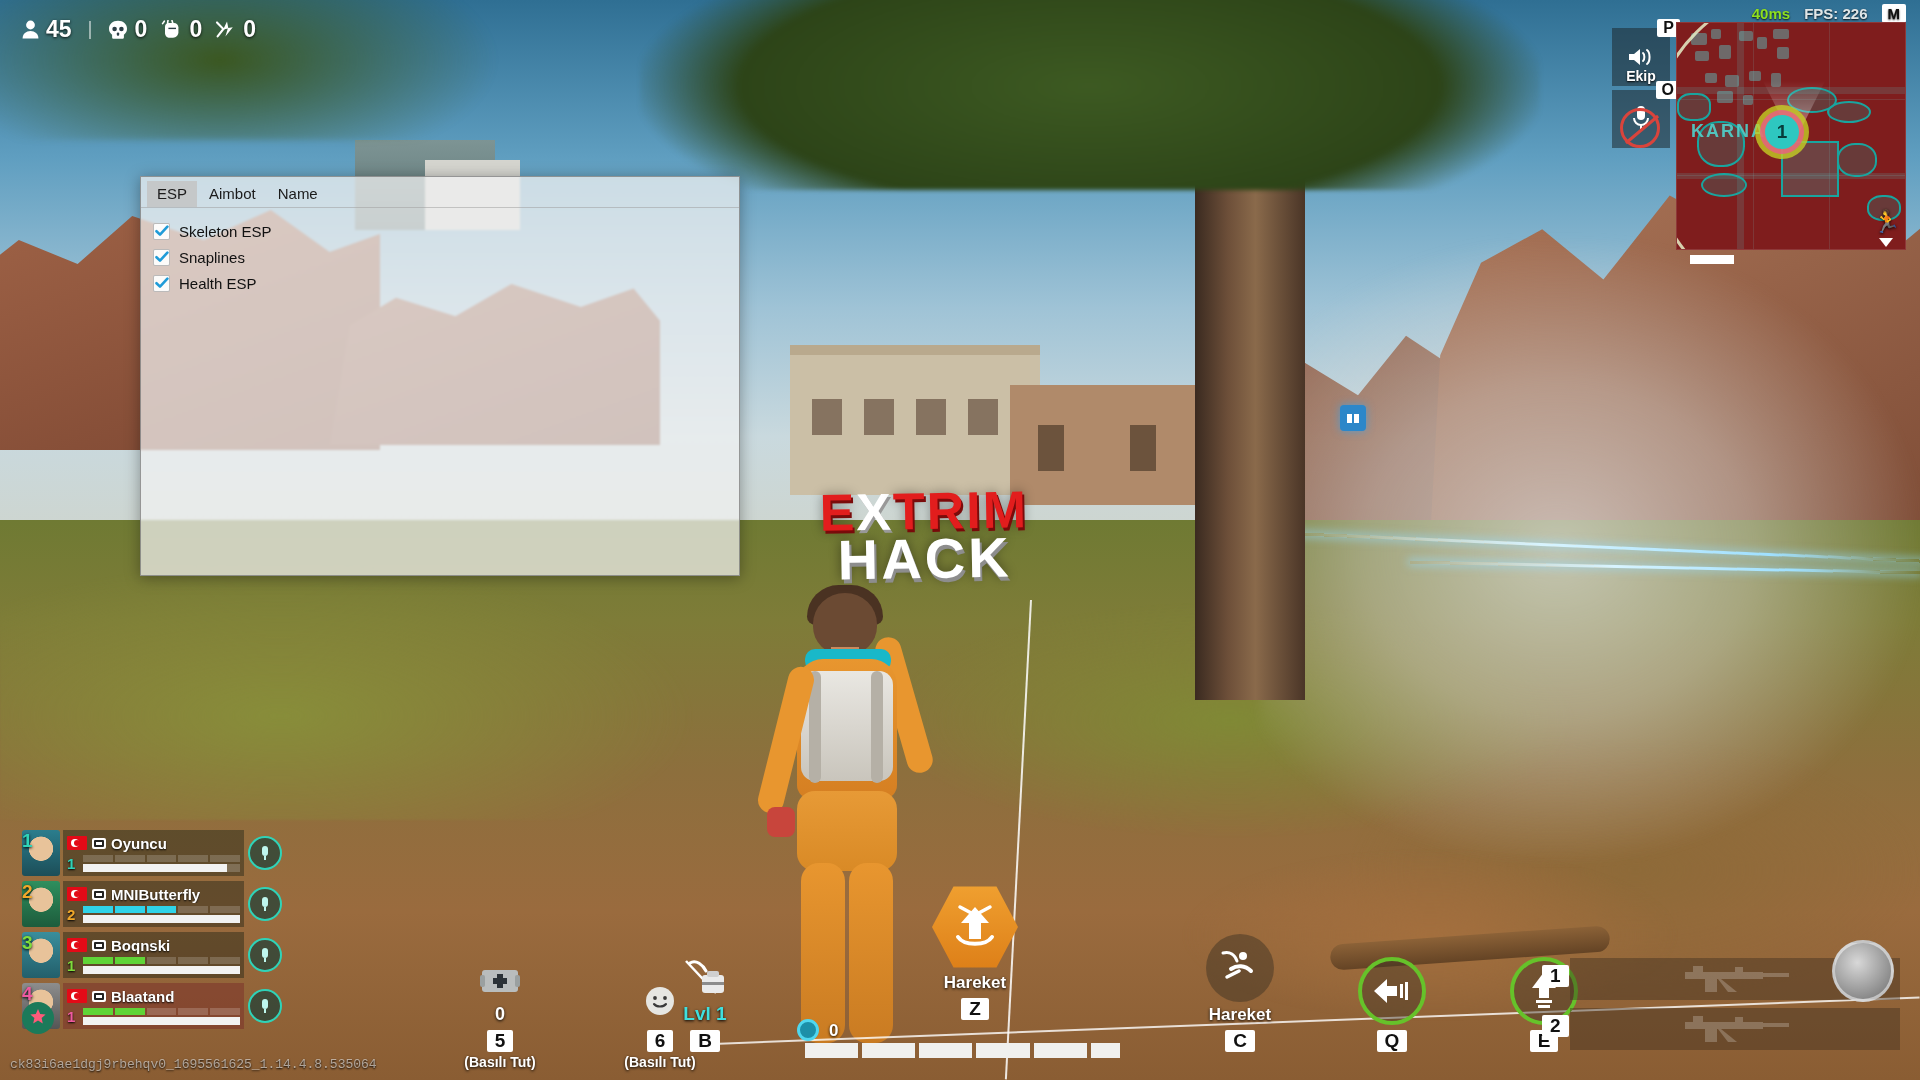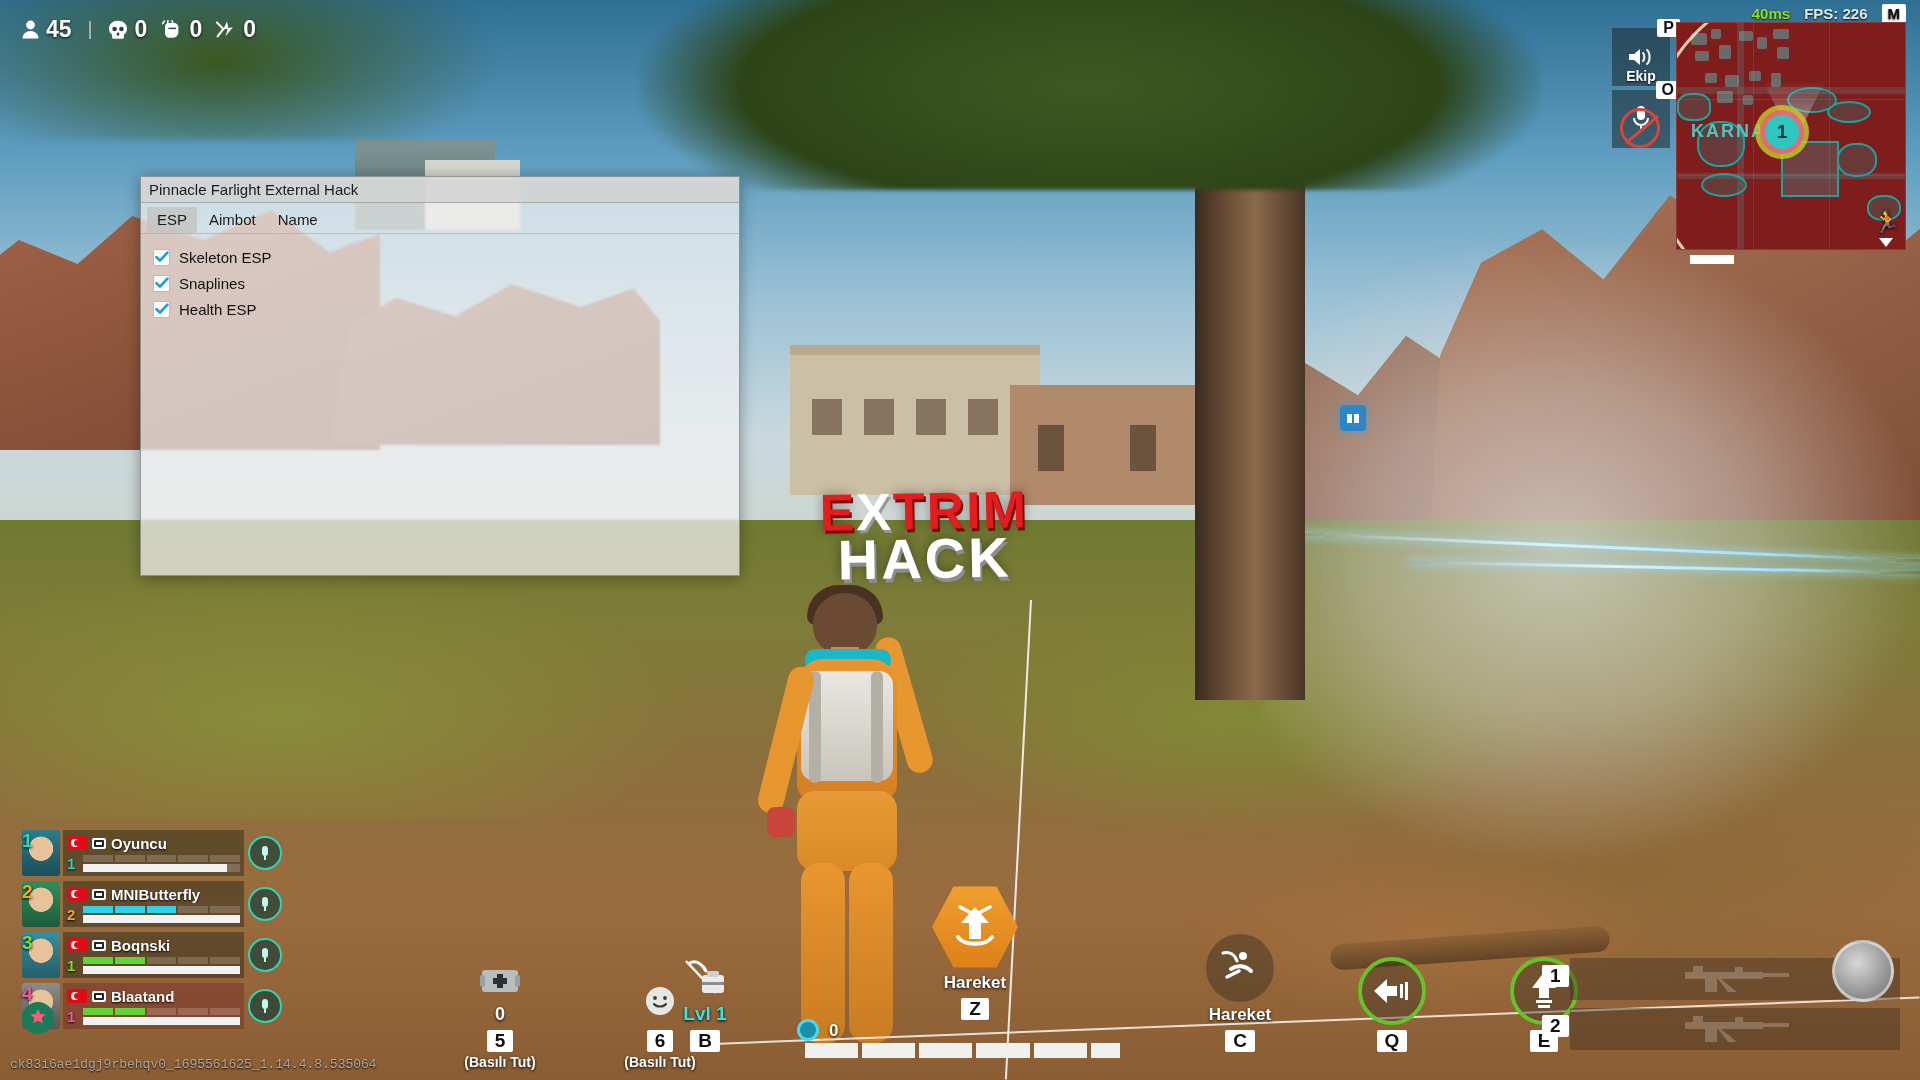"Pinnacle Farlight External Hack" div { html: <div> <span>Pinnacle Farlight External Hack</span> </div> -> none }
